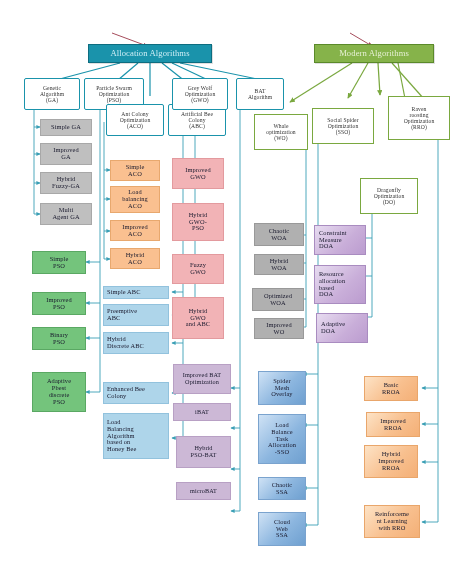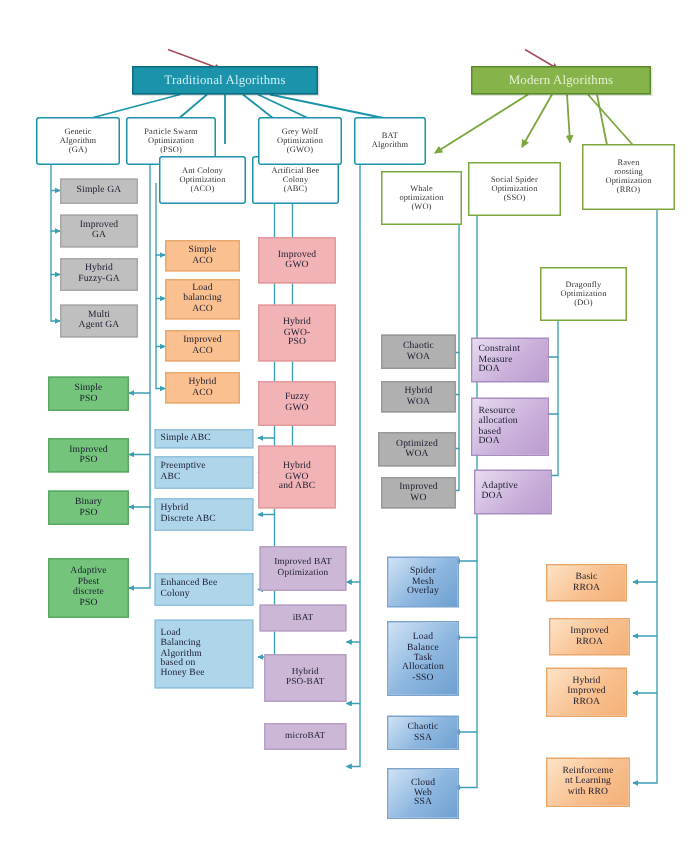"Traditional Algorithms" span { text: Traditional -> Allocation }
